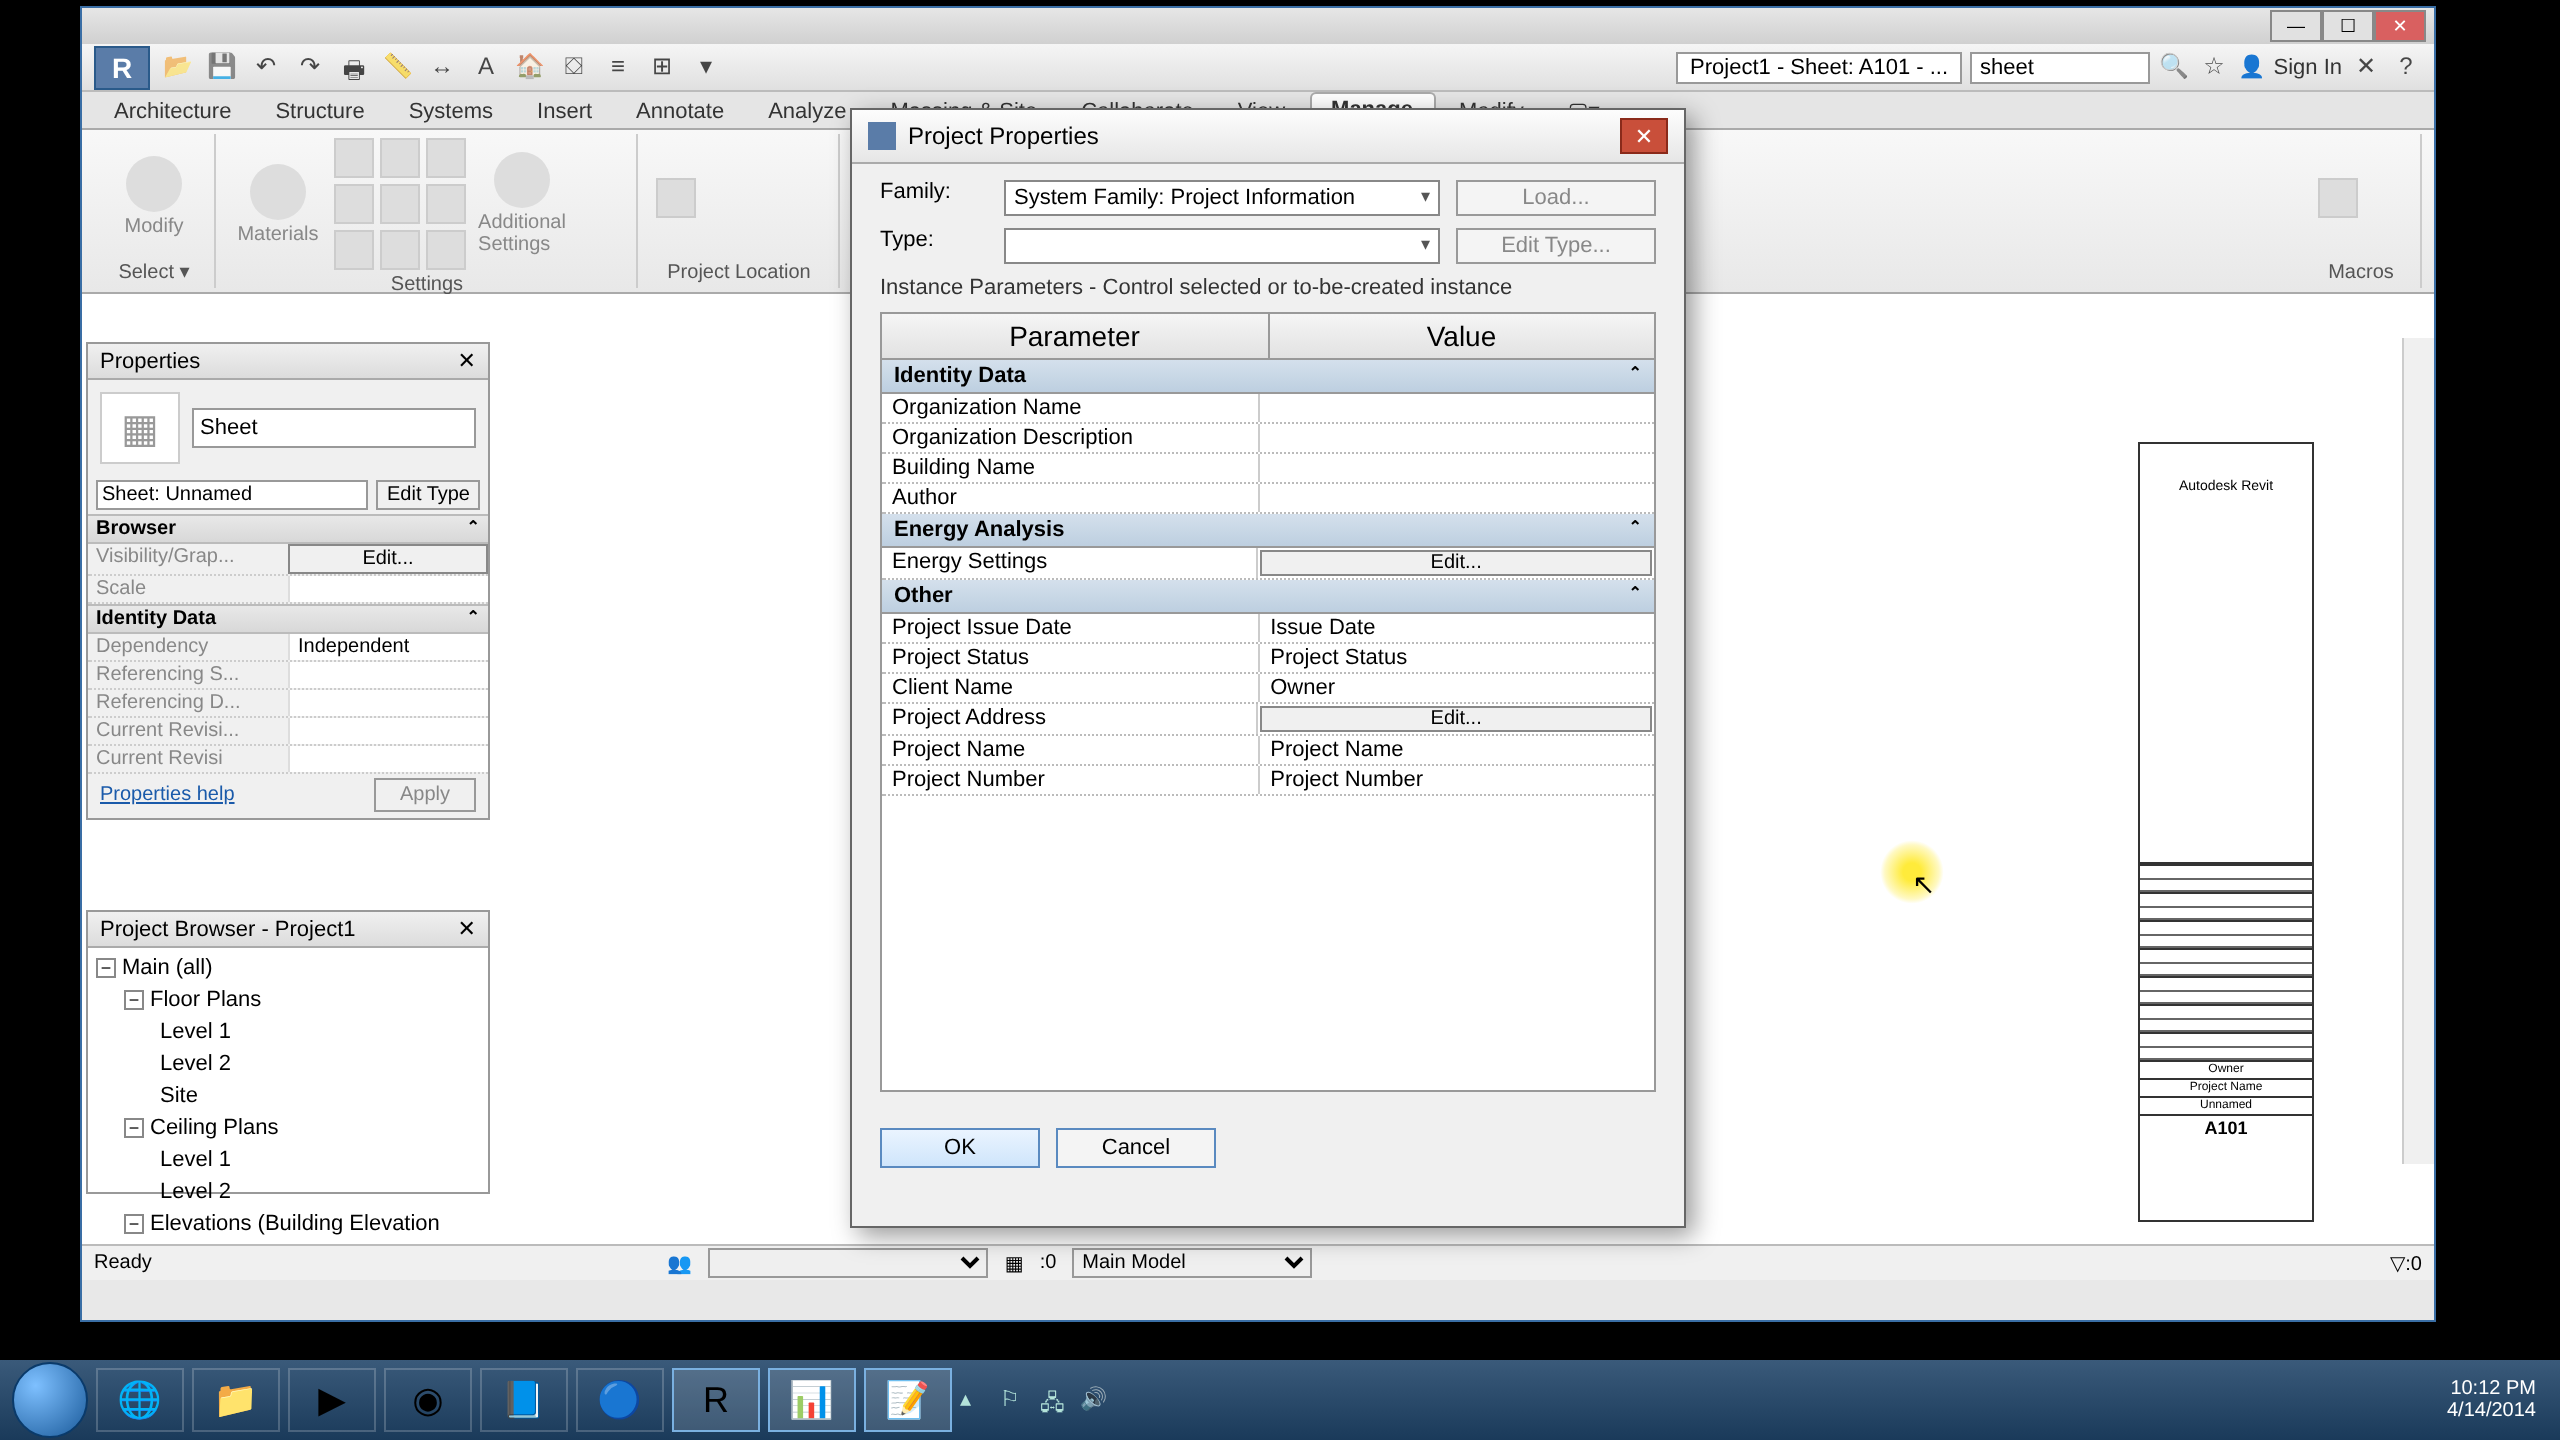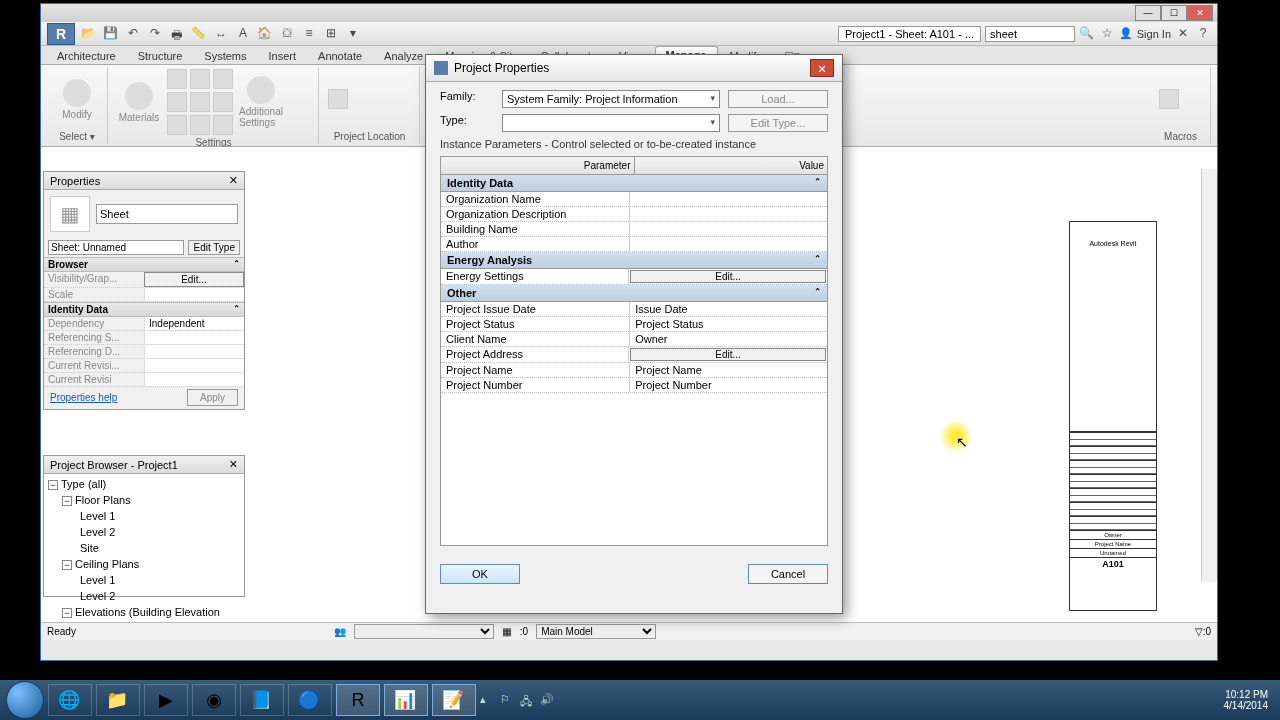"Parameter" .param-hdr div { font-size: 10px -> 14px; text-align: right -> center }
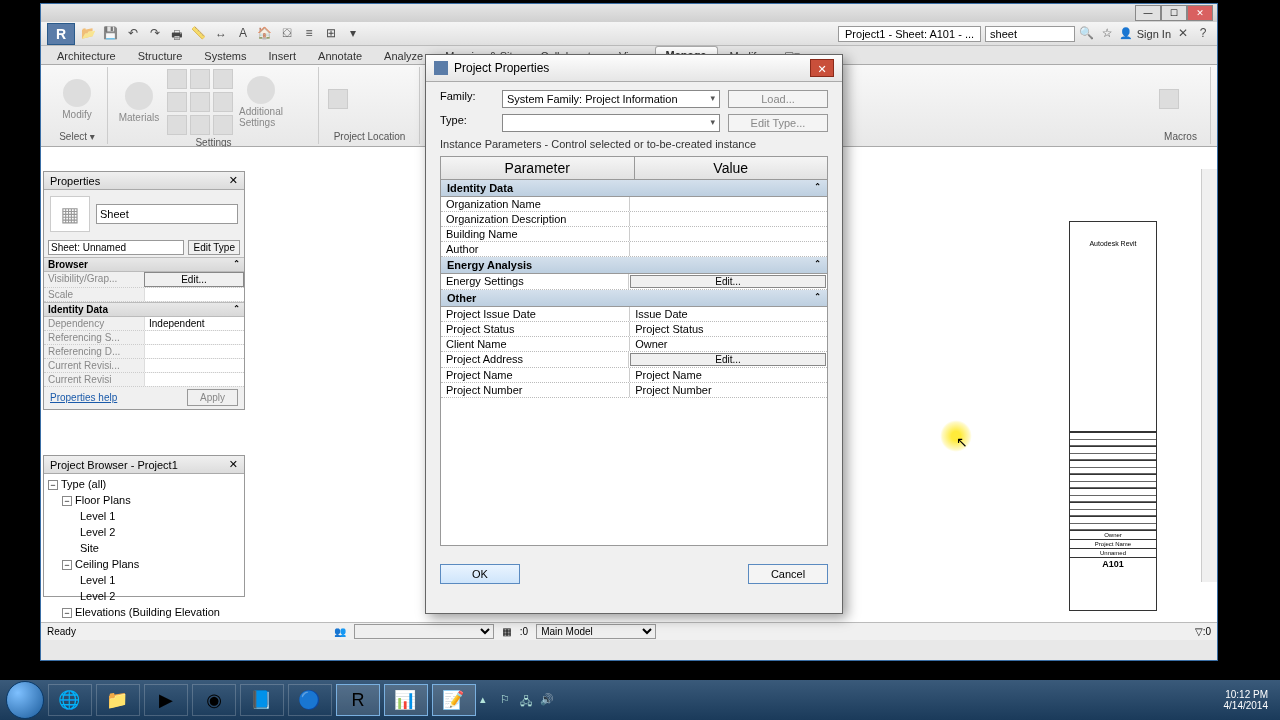"Type (all)" span { text: Type -> Main }
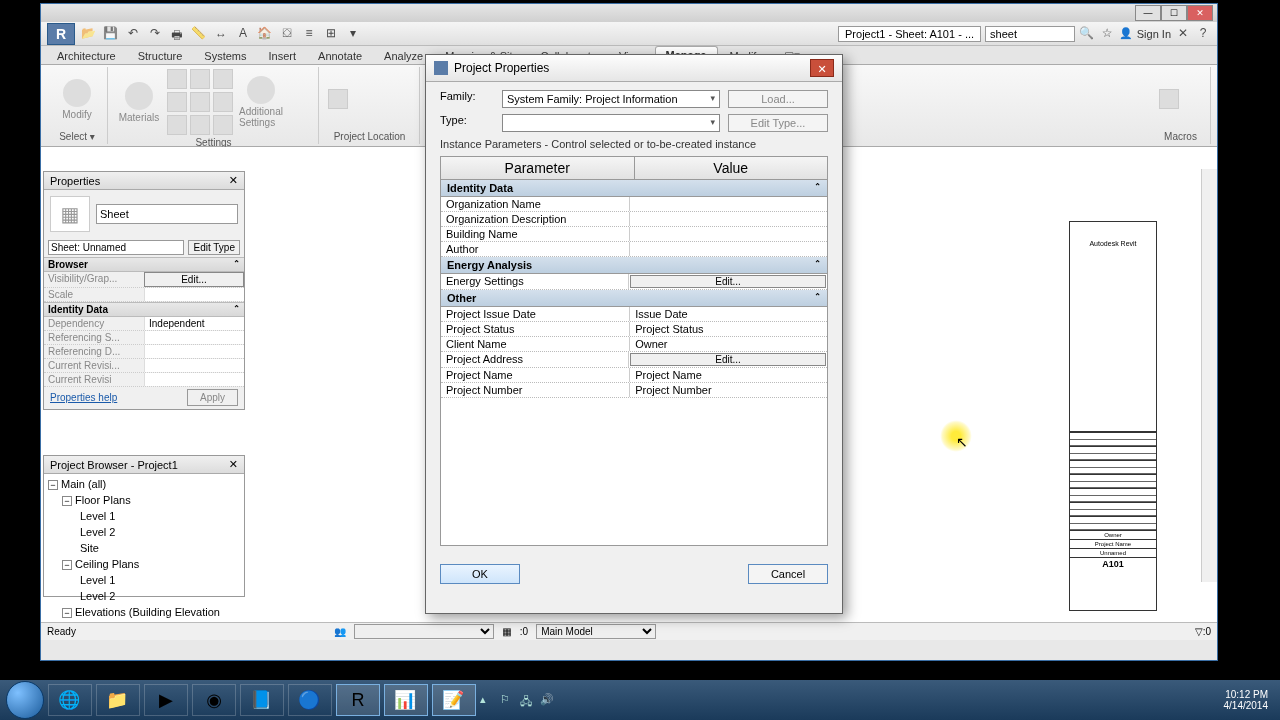"OK" .dlg-footer { justify-content: space-between -> flex-start }
